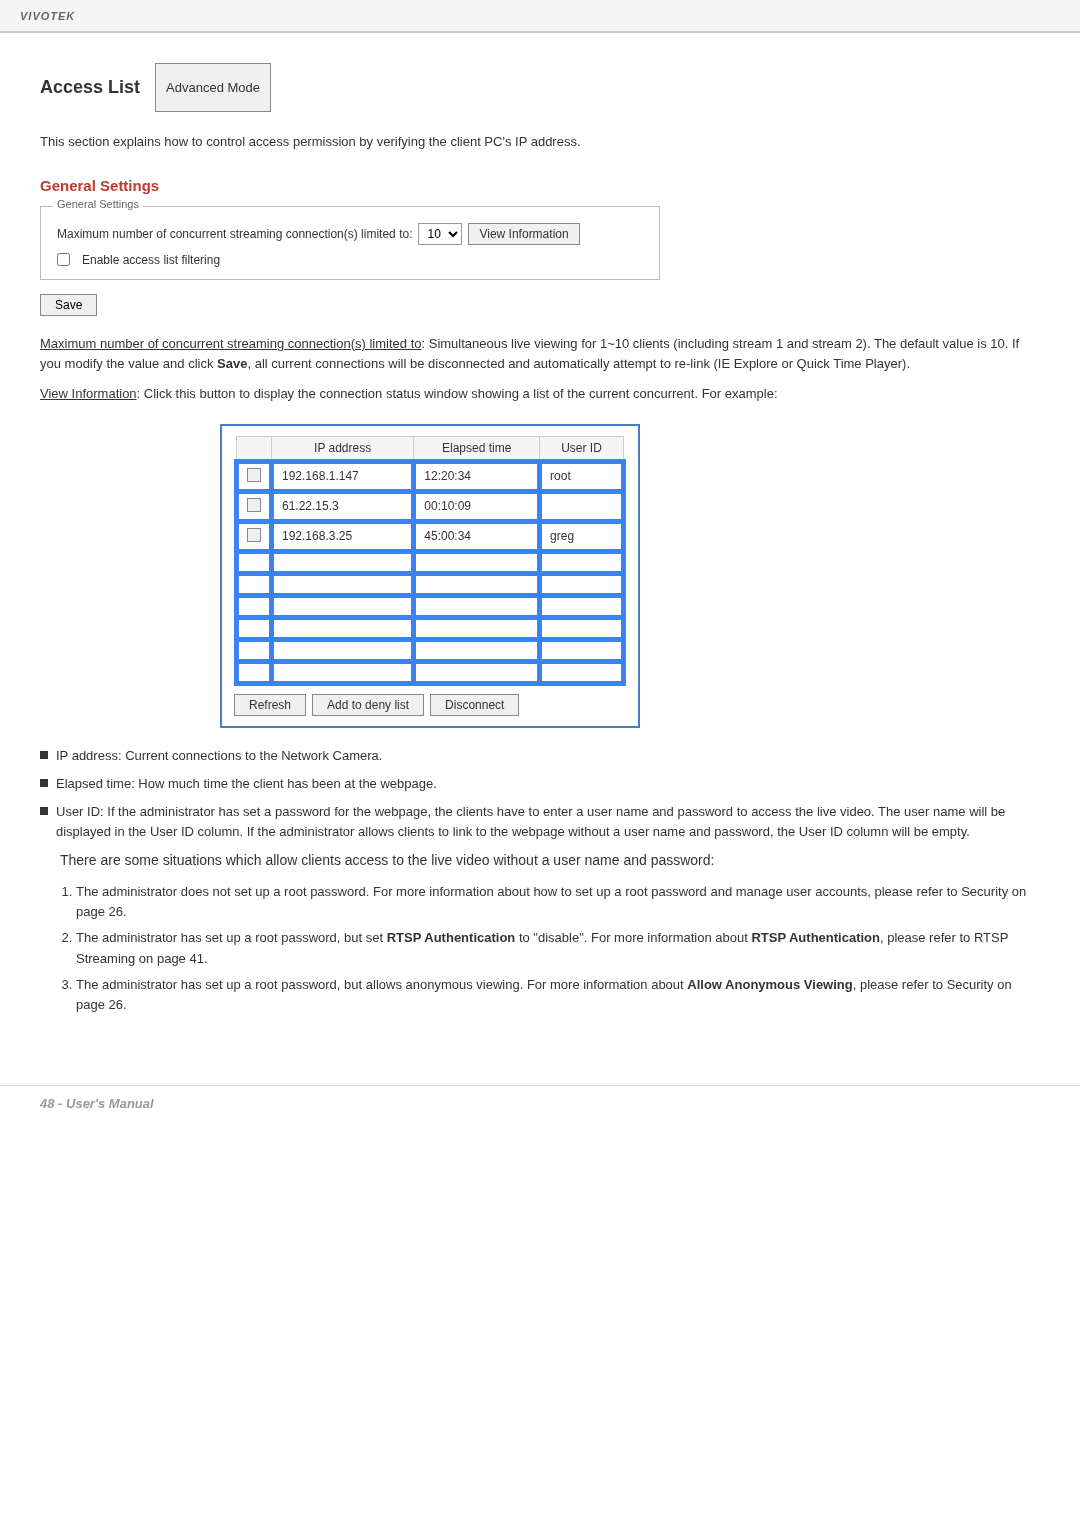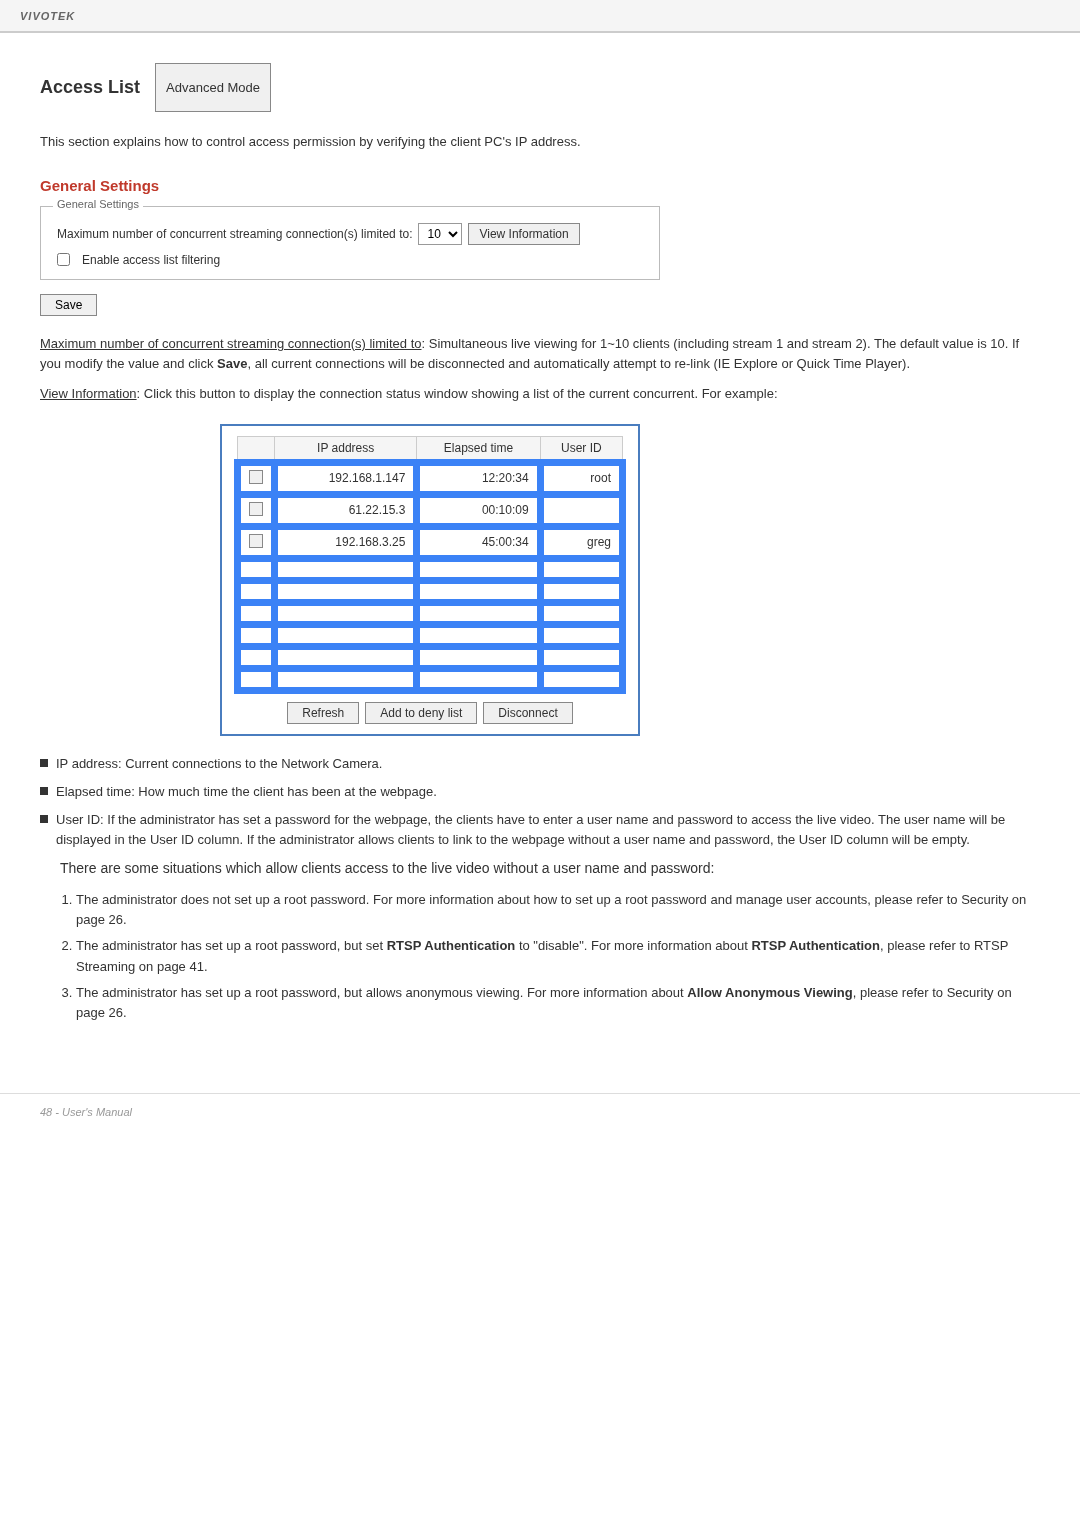"192.168.1.147" .conn-table td { border: 7px solid #3b82f6 -> 5px solid #3b82f6; text-align: right -> left }
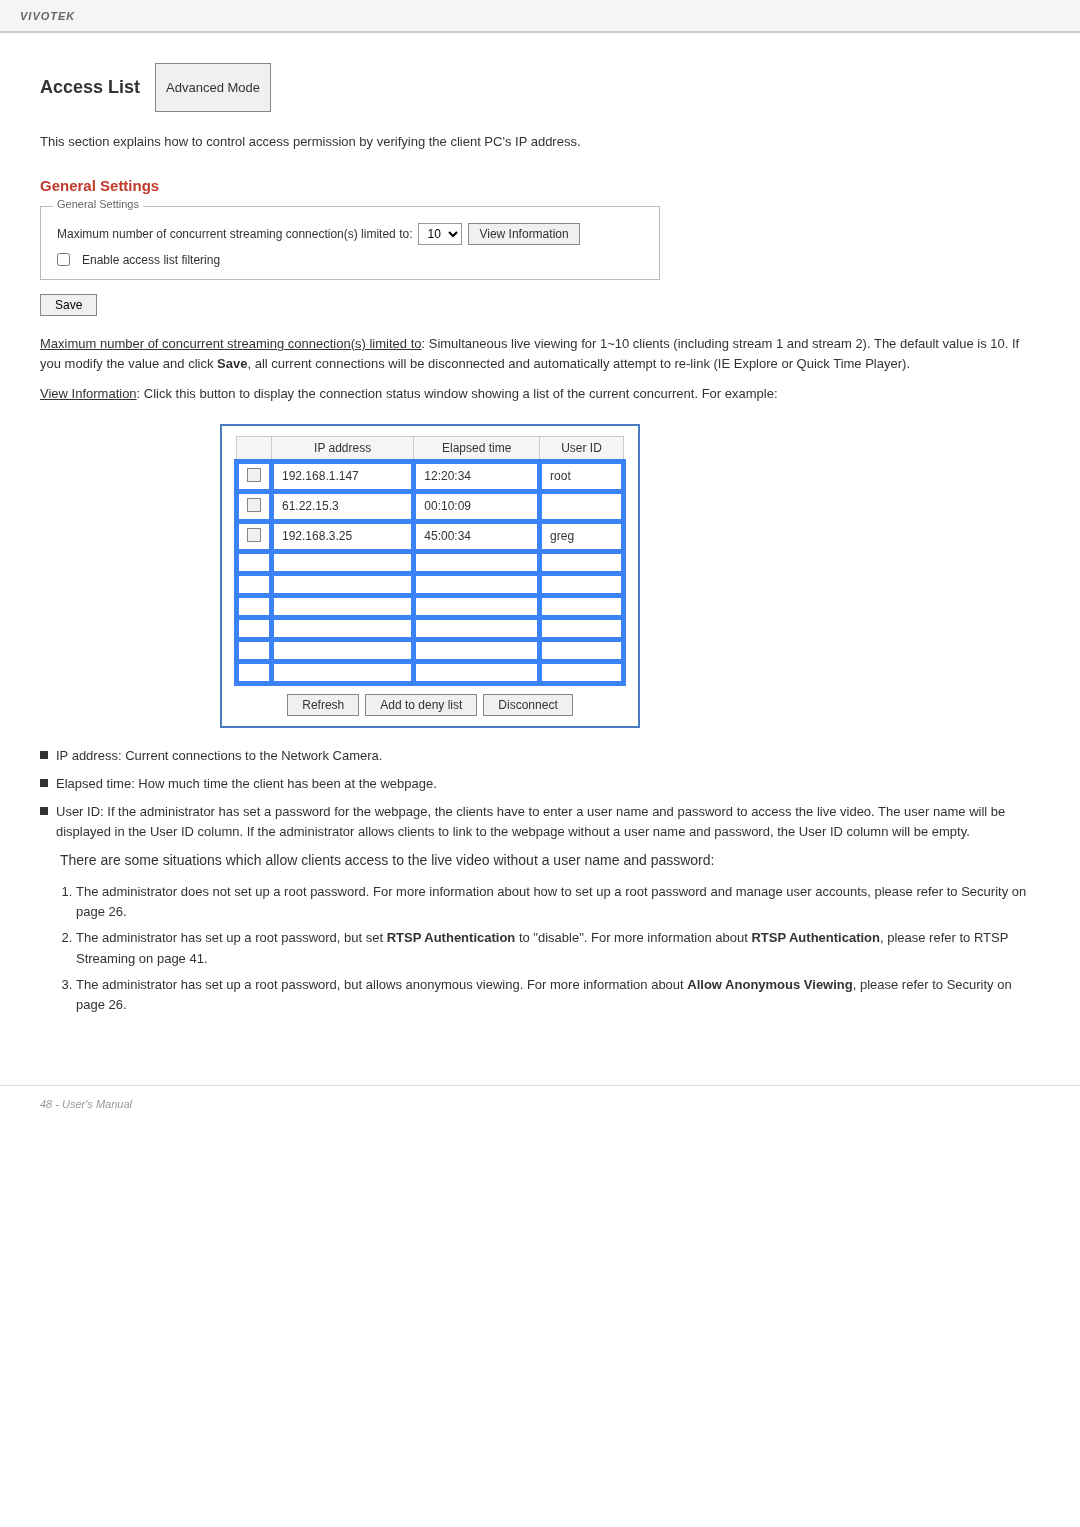"Refresh" .conn-table-buttons { justify-content: center -> flex-start }
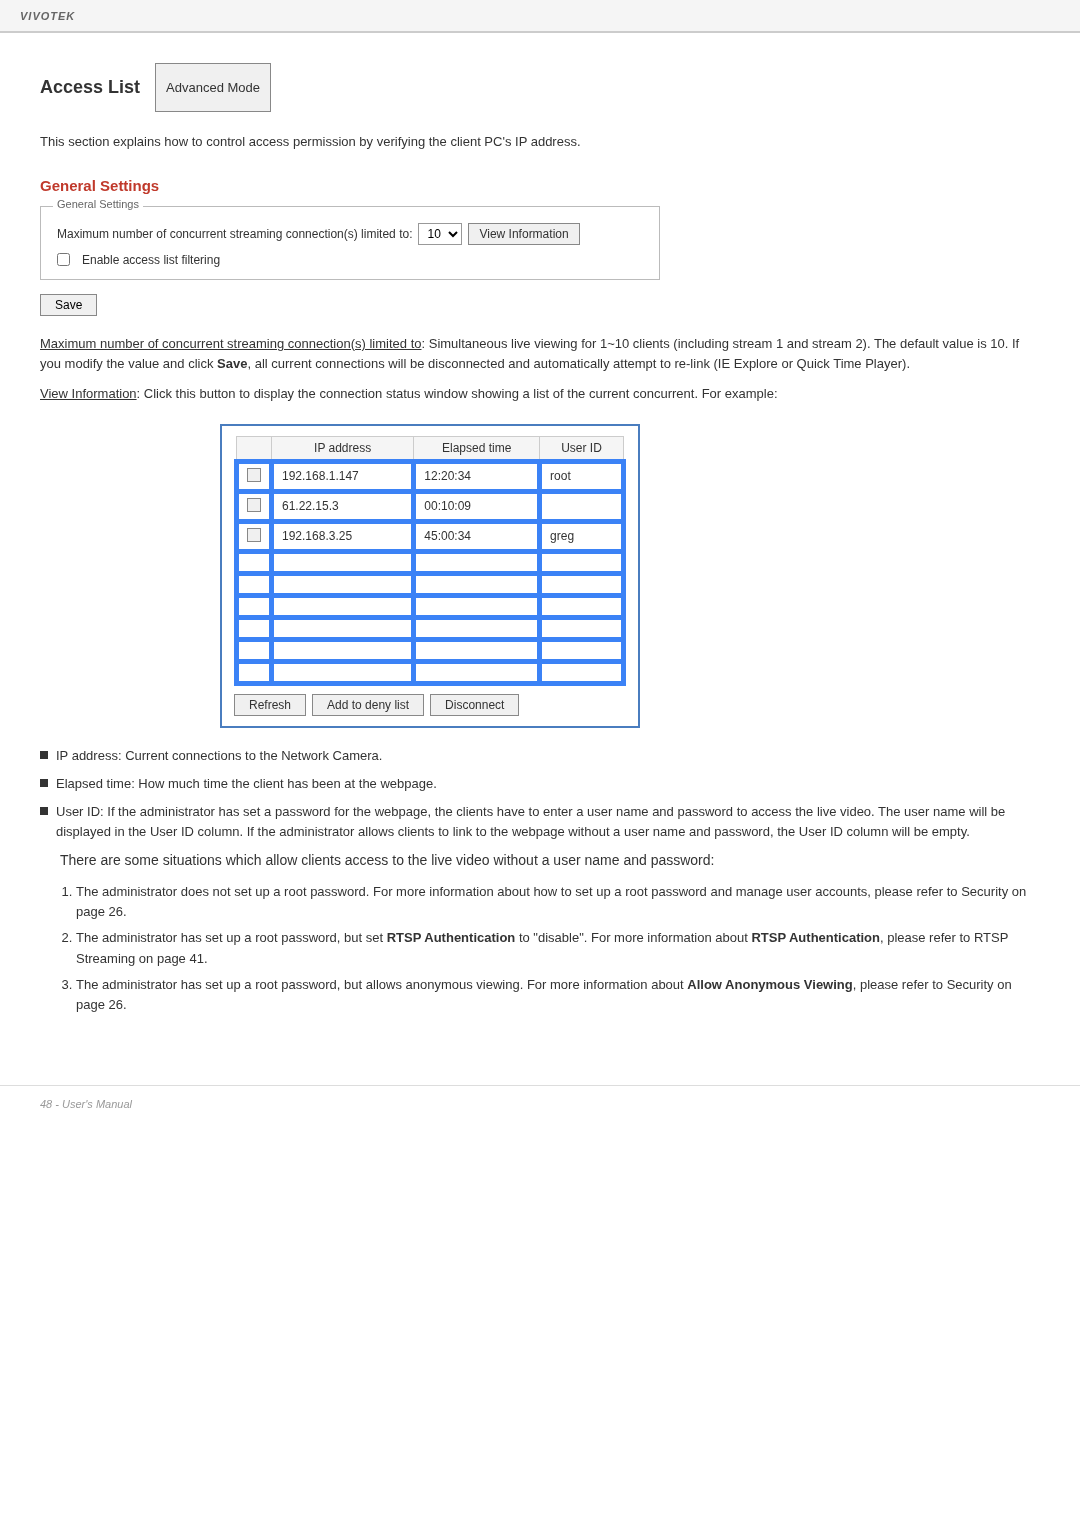"48 - User's Manual" .footer-text { font-size: 11px -> 13px; font-weight: none -> bold }
